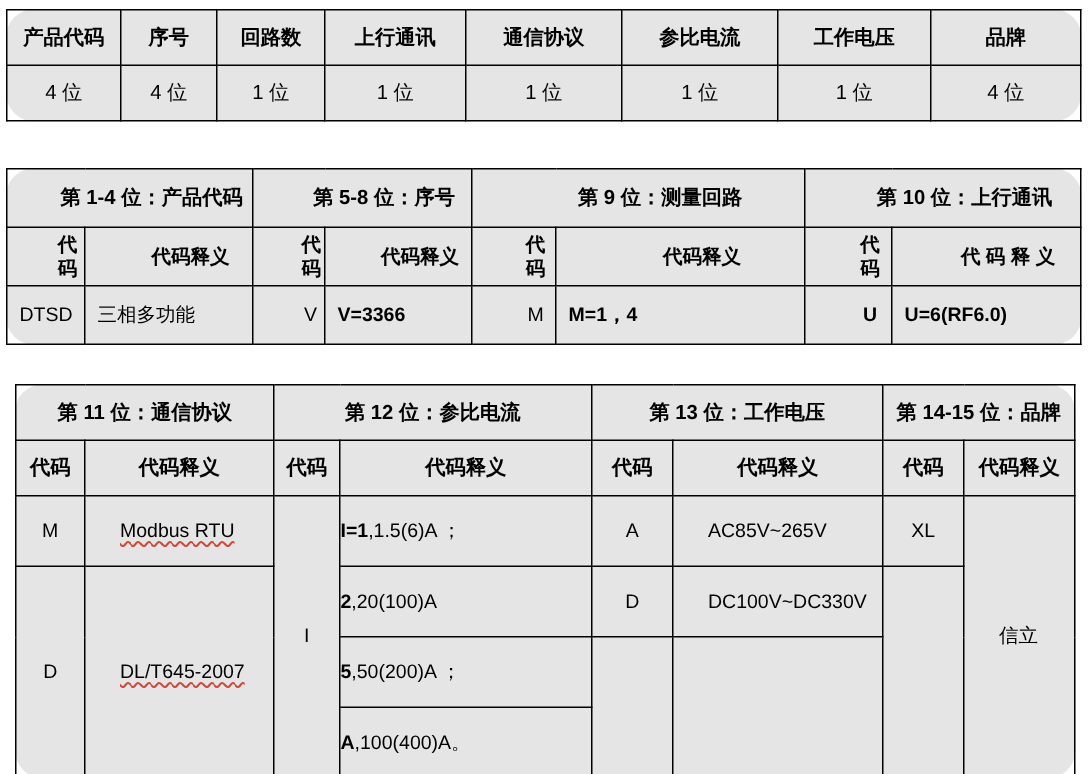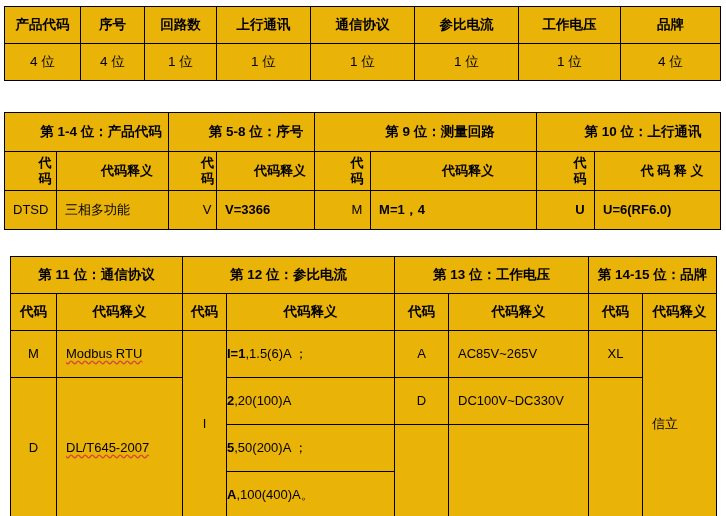"产品代码" table { background: #eab308 -> #e5e5e5; border-radius: none -> 19px }
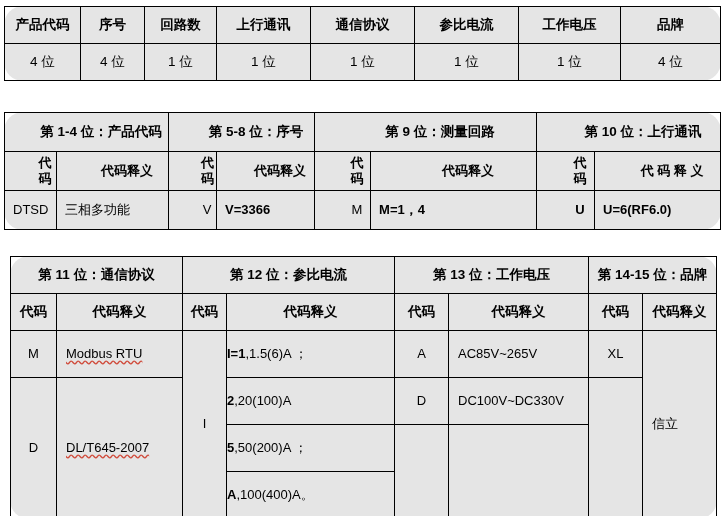"Modbus RTU" .t3 td.lft { padding-left: 9px -> 23px }
